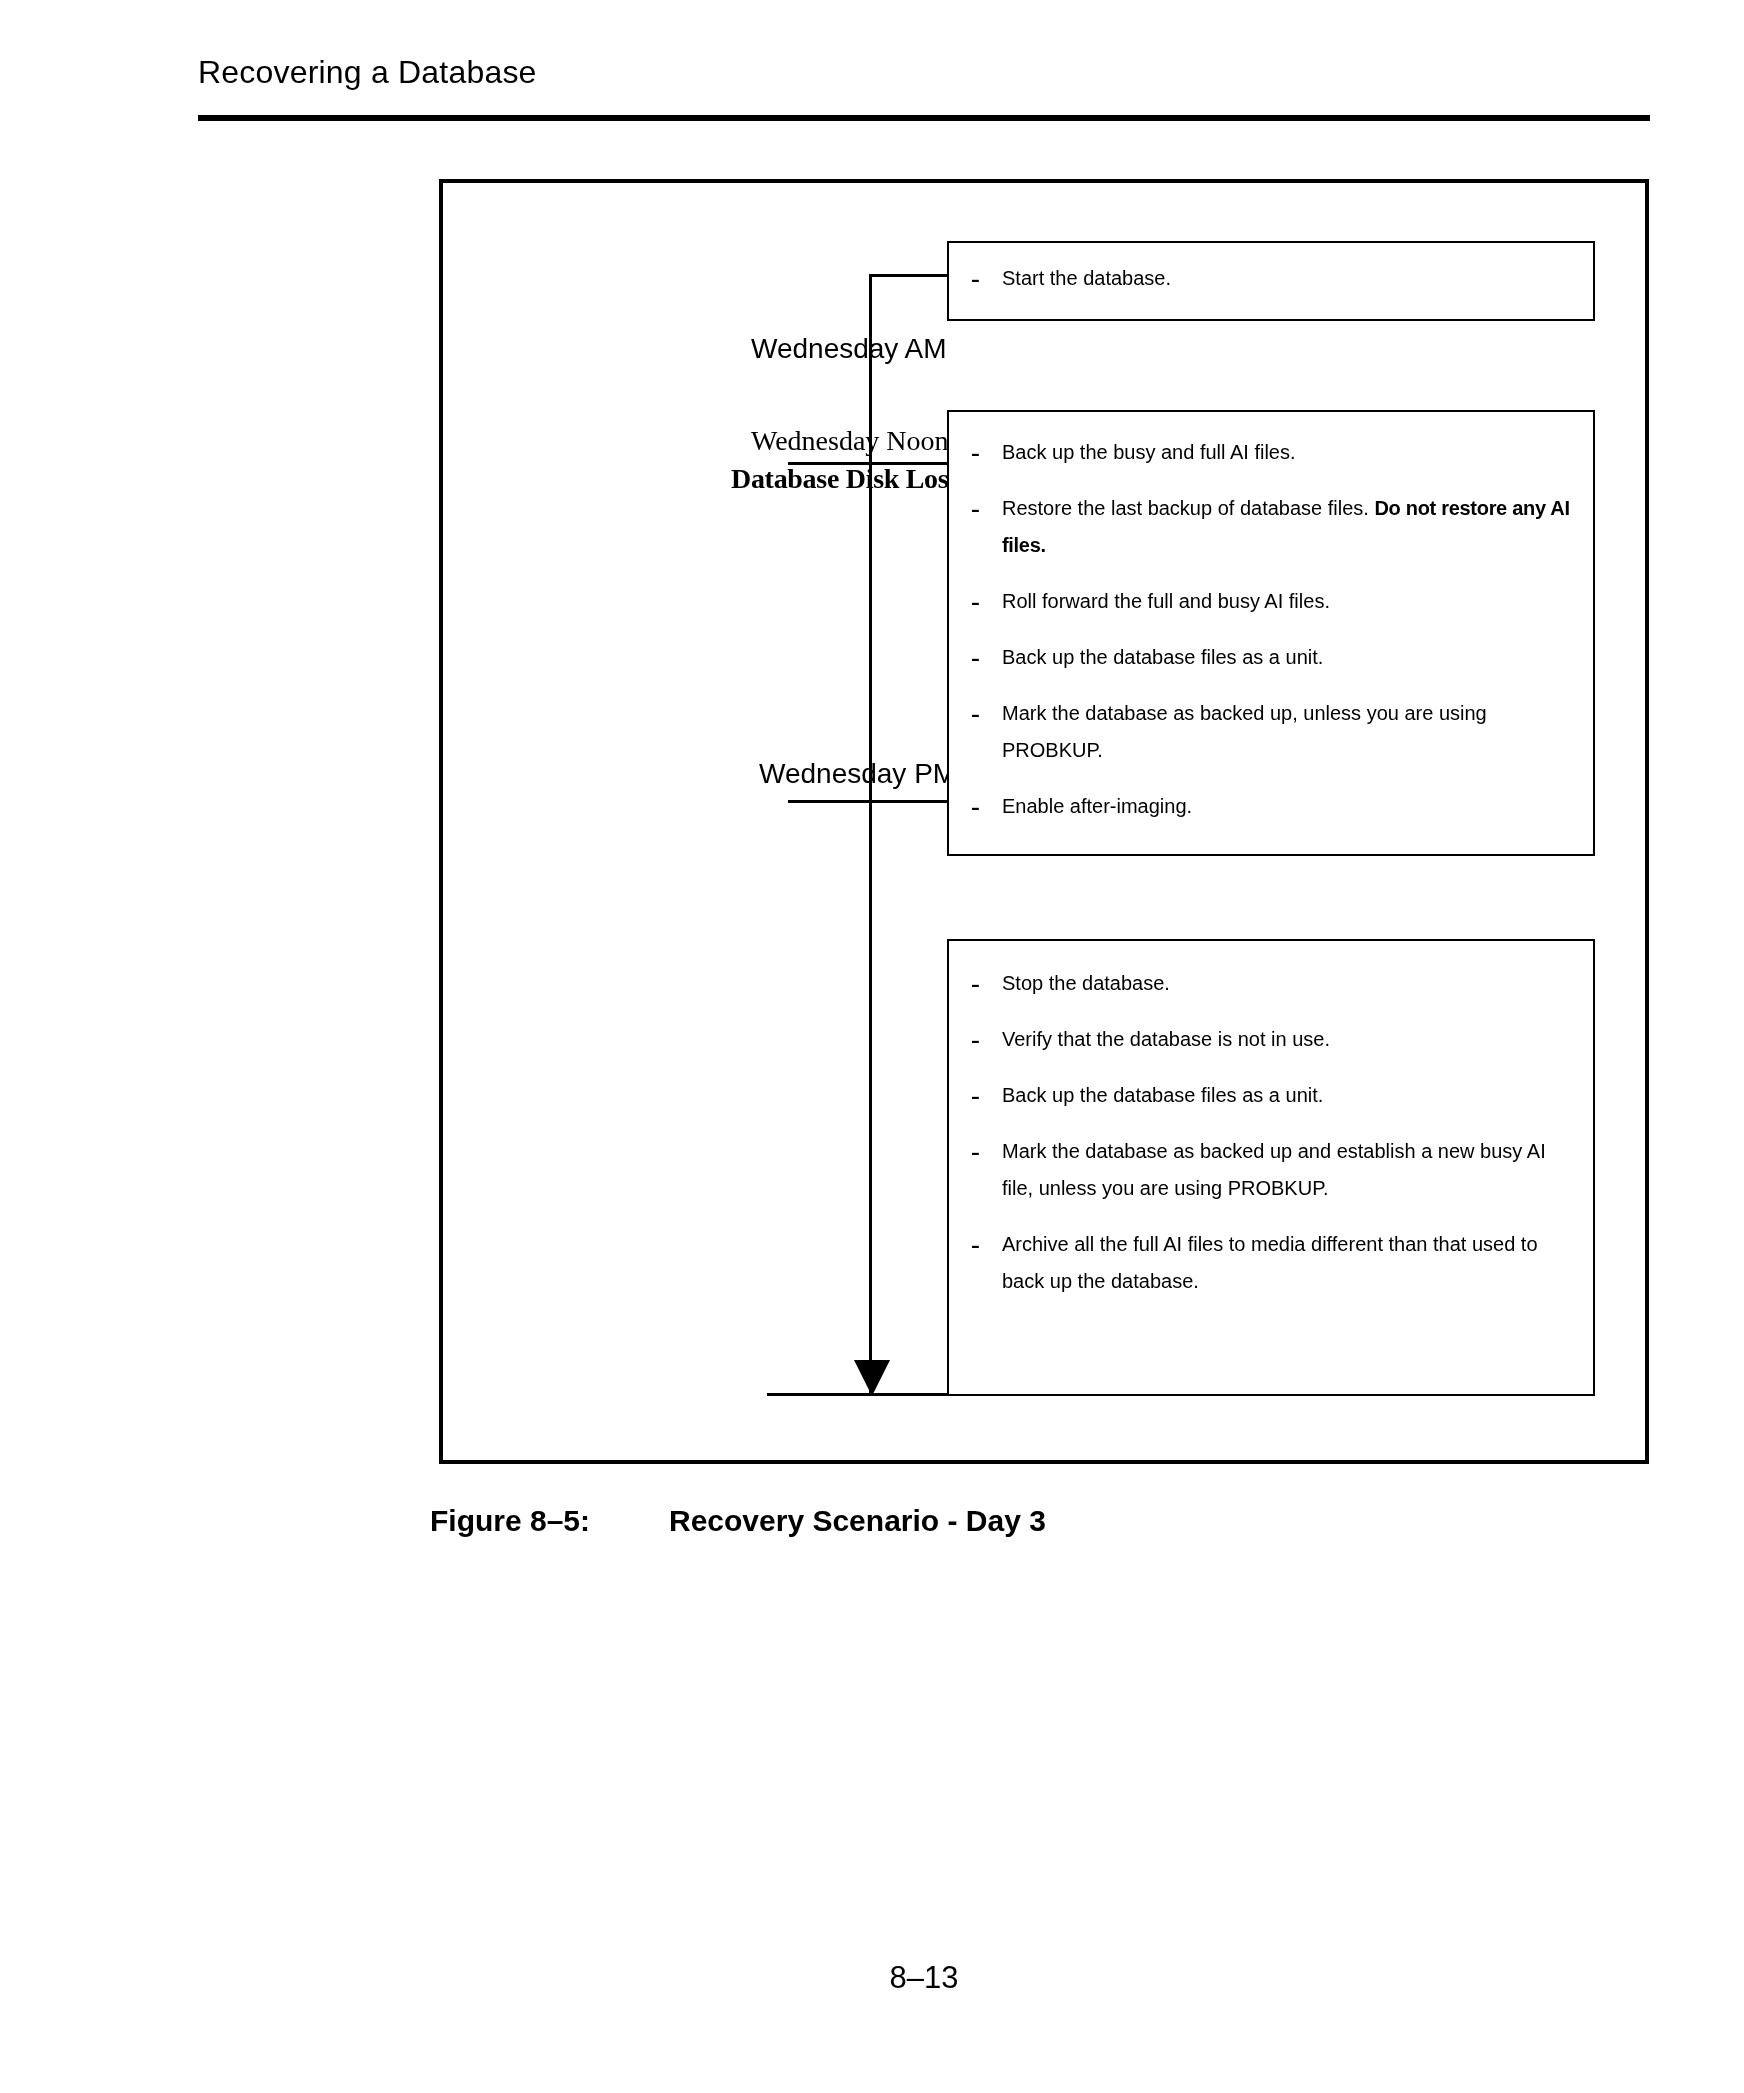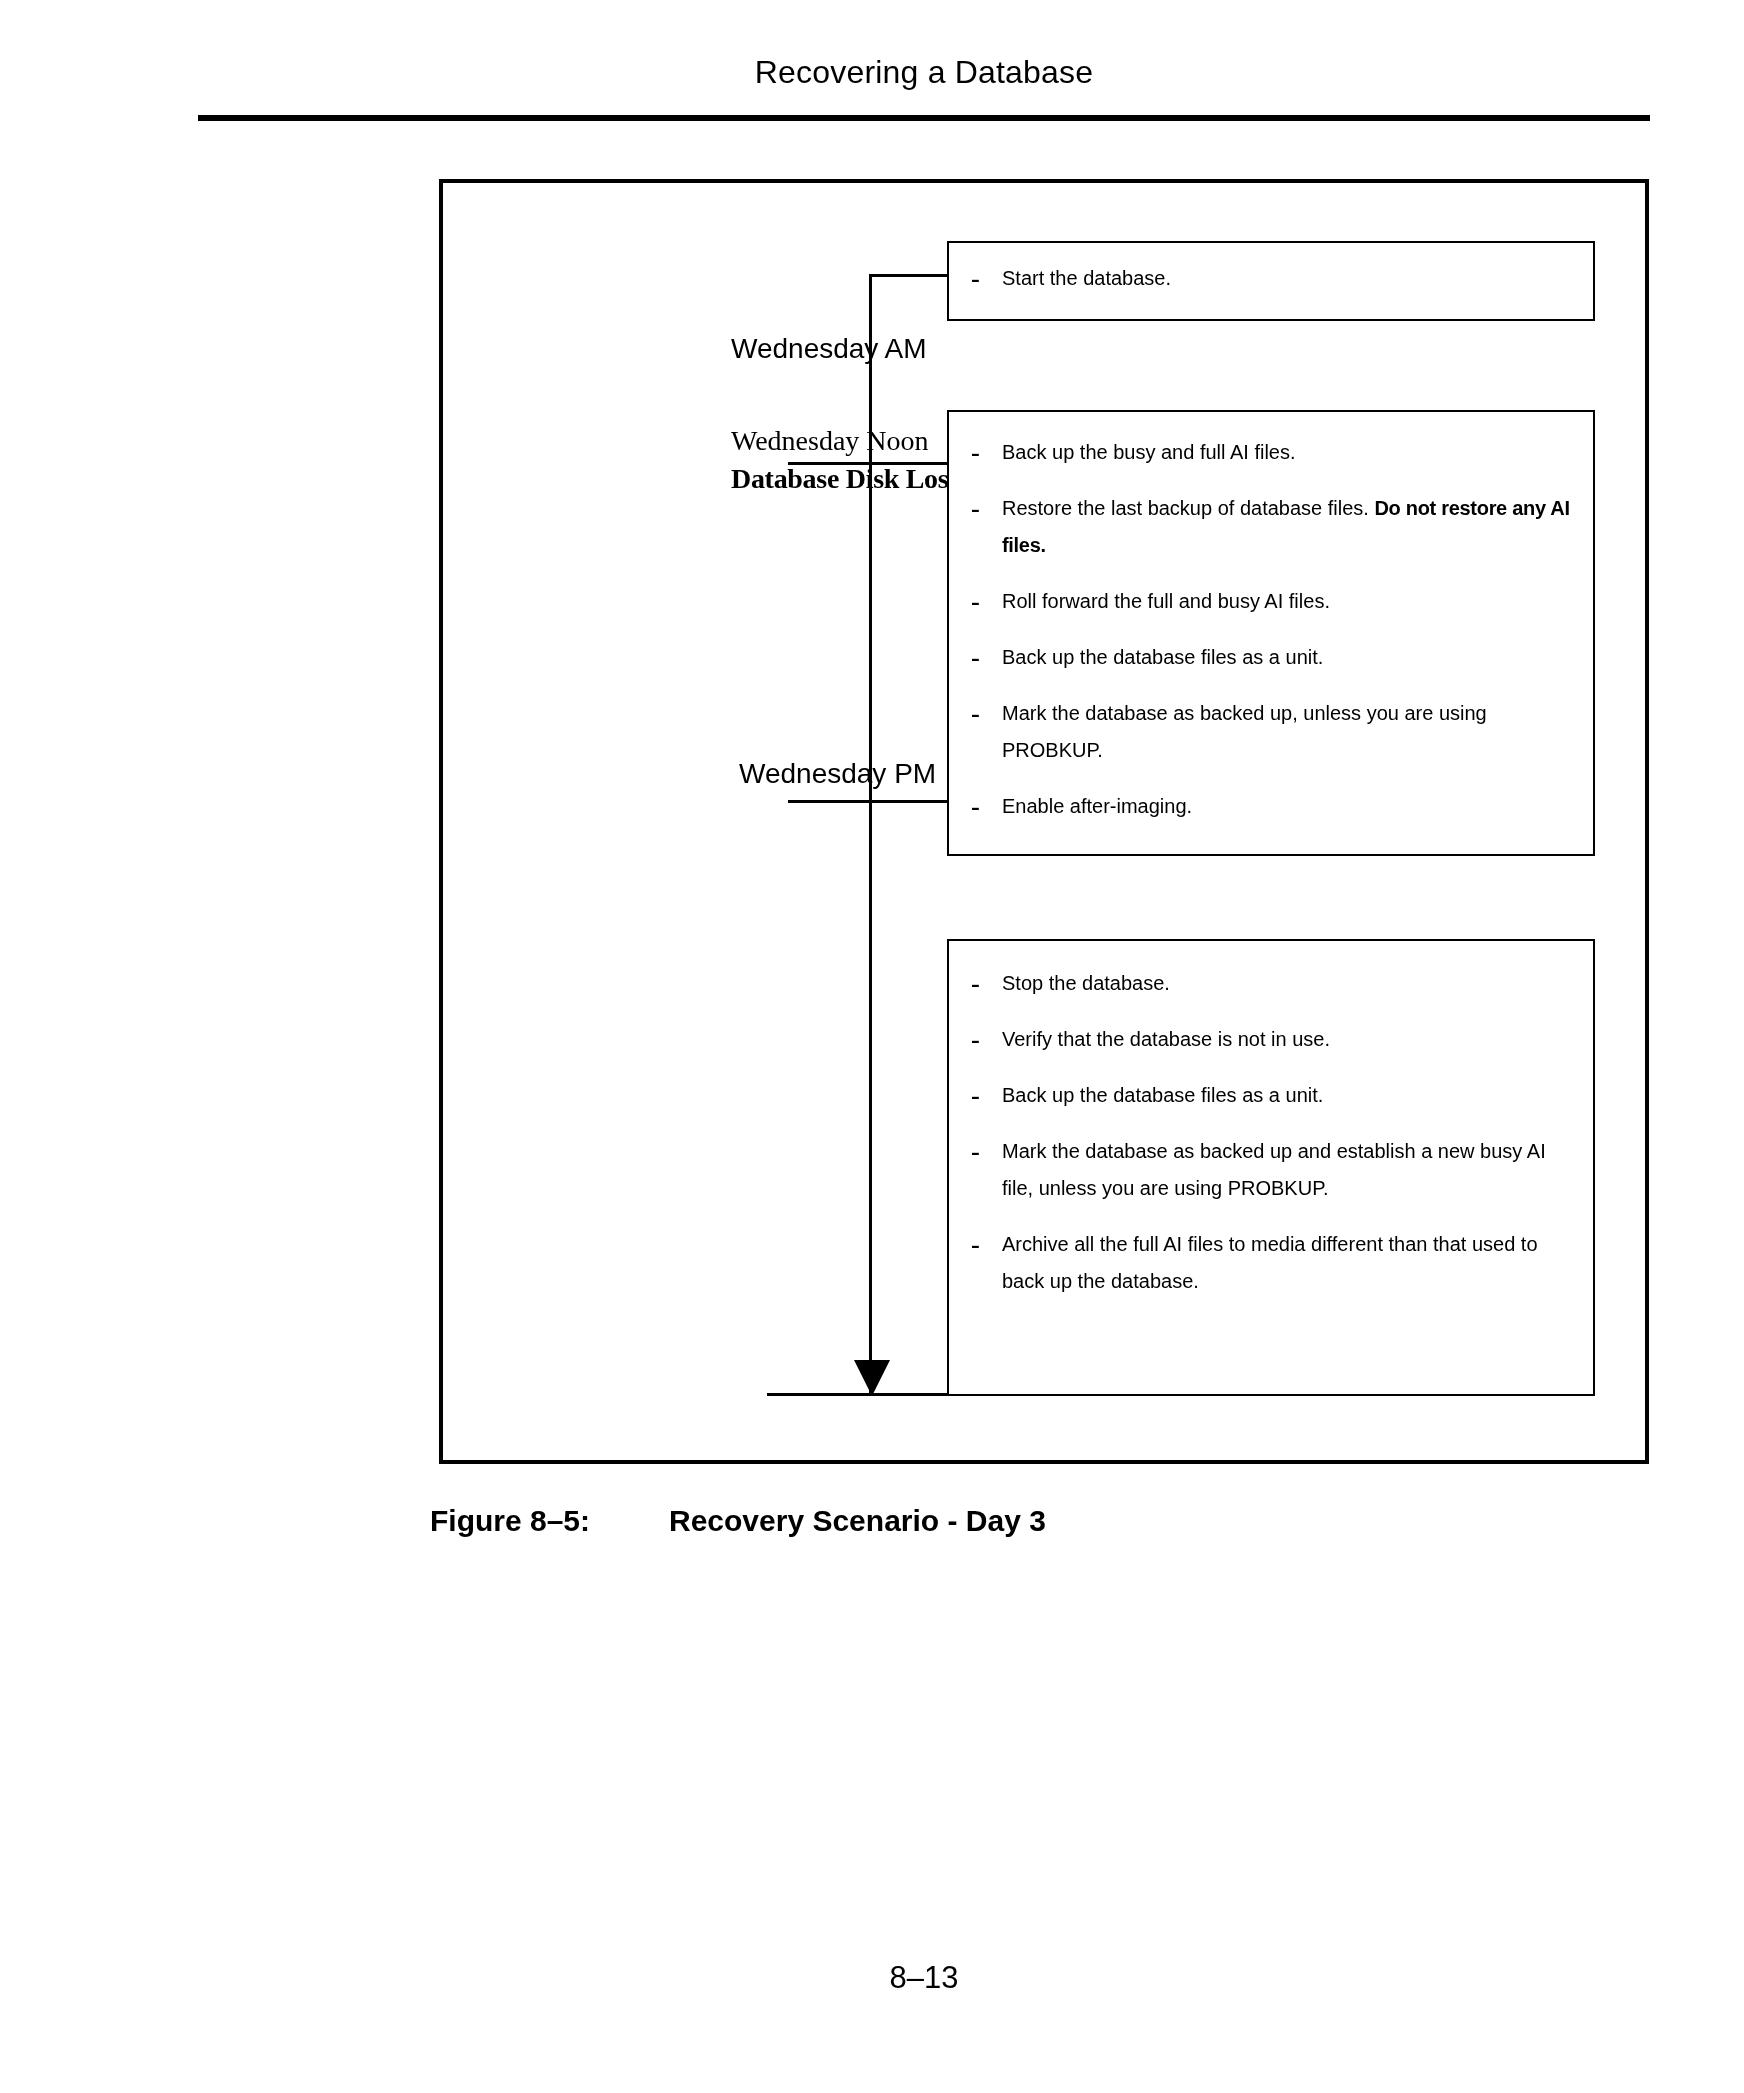"Recovering a Database" #page-header { text-align: center -> left }
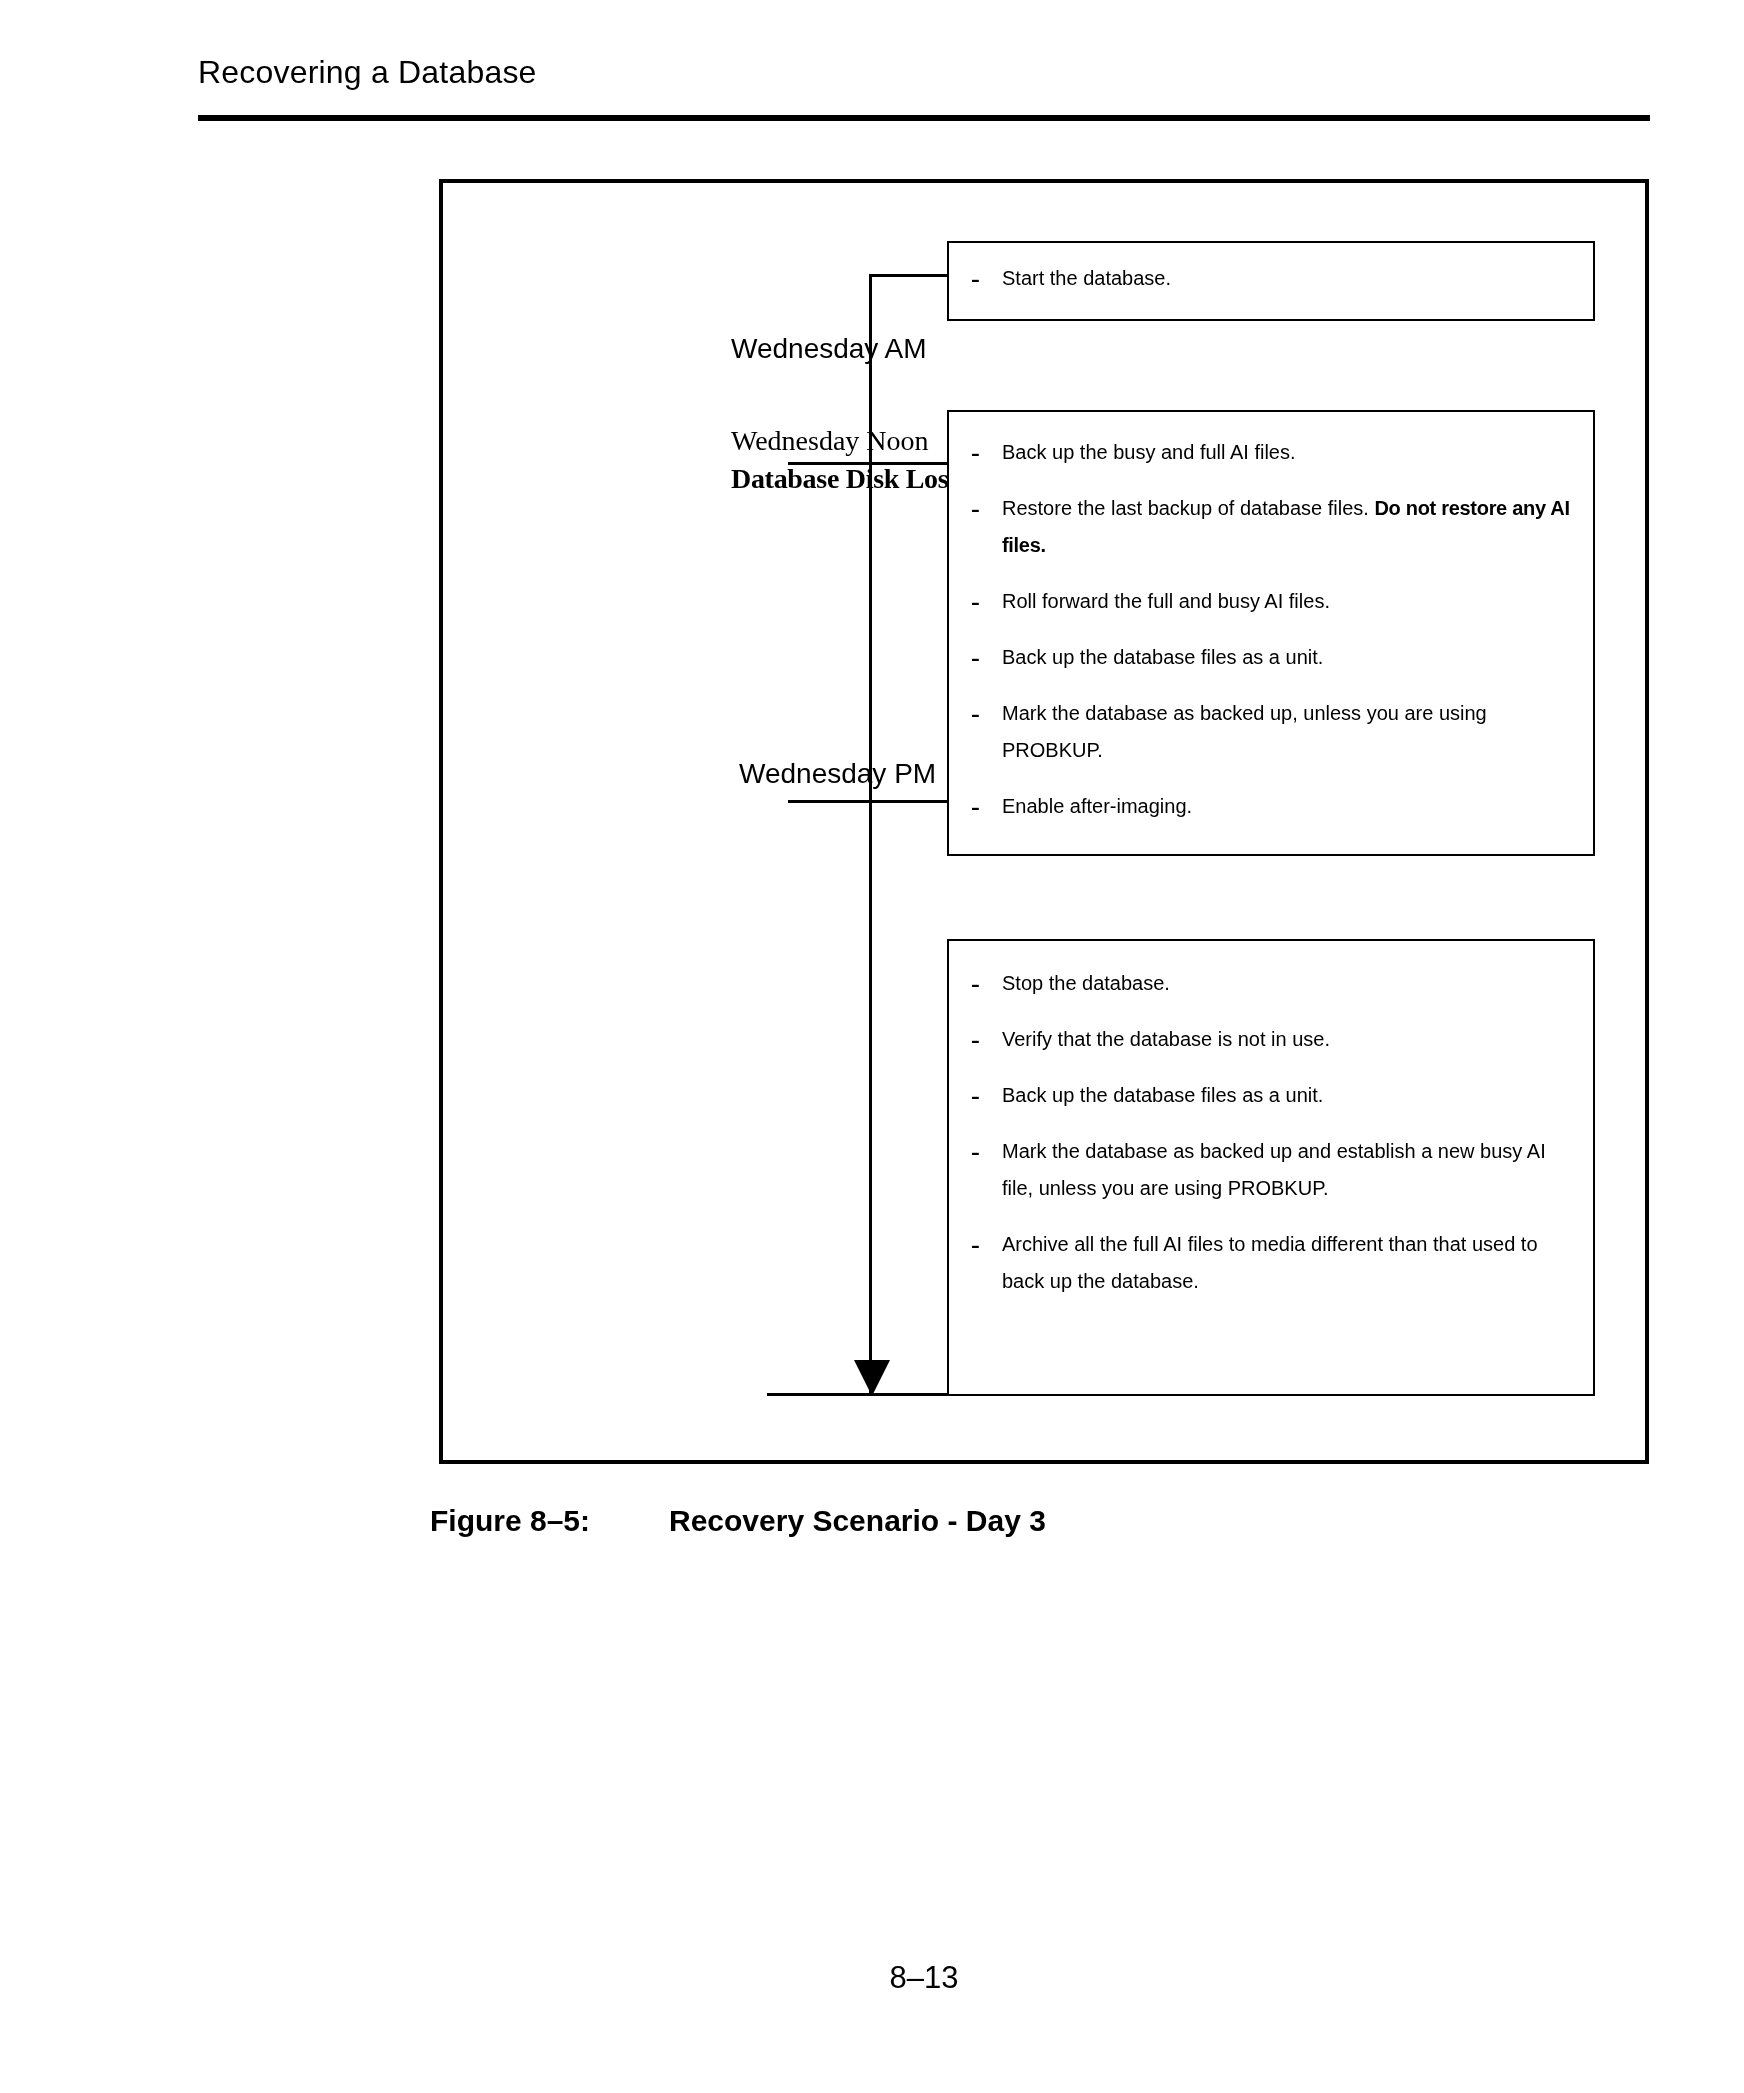"Wednesday AM" .stage-label .lbl-regular { margin-left: none -> 20px }
